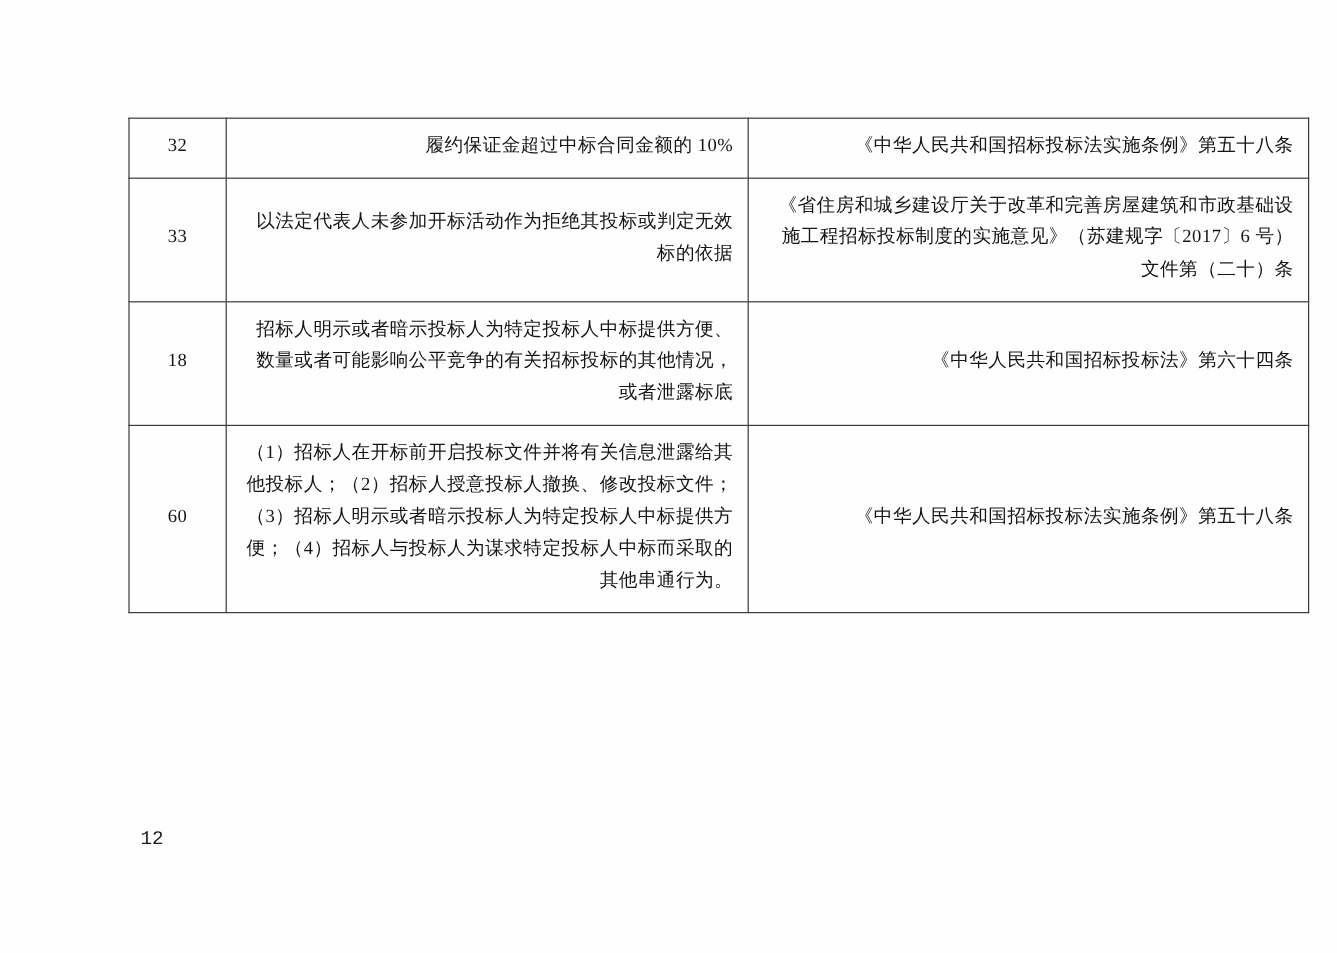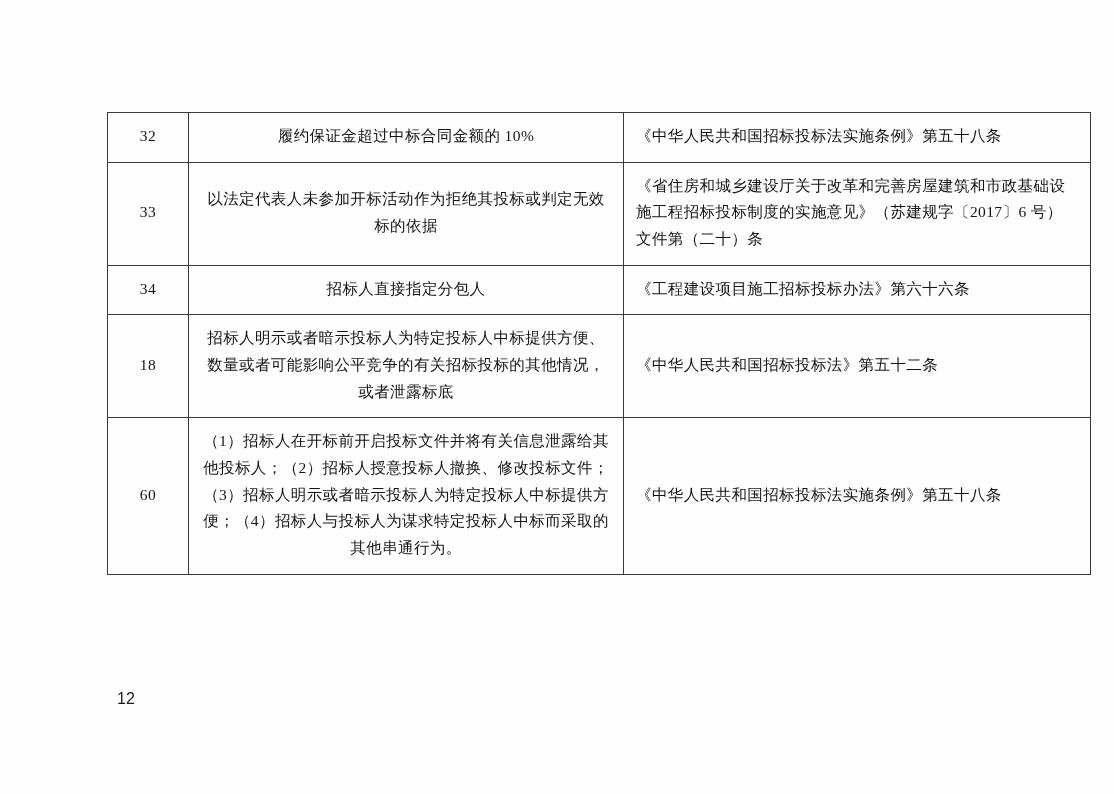"32" .doc-table { top: 112px -> 98px }
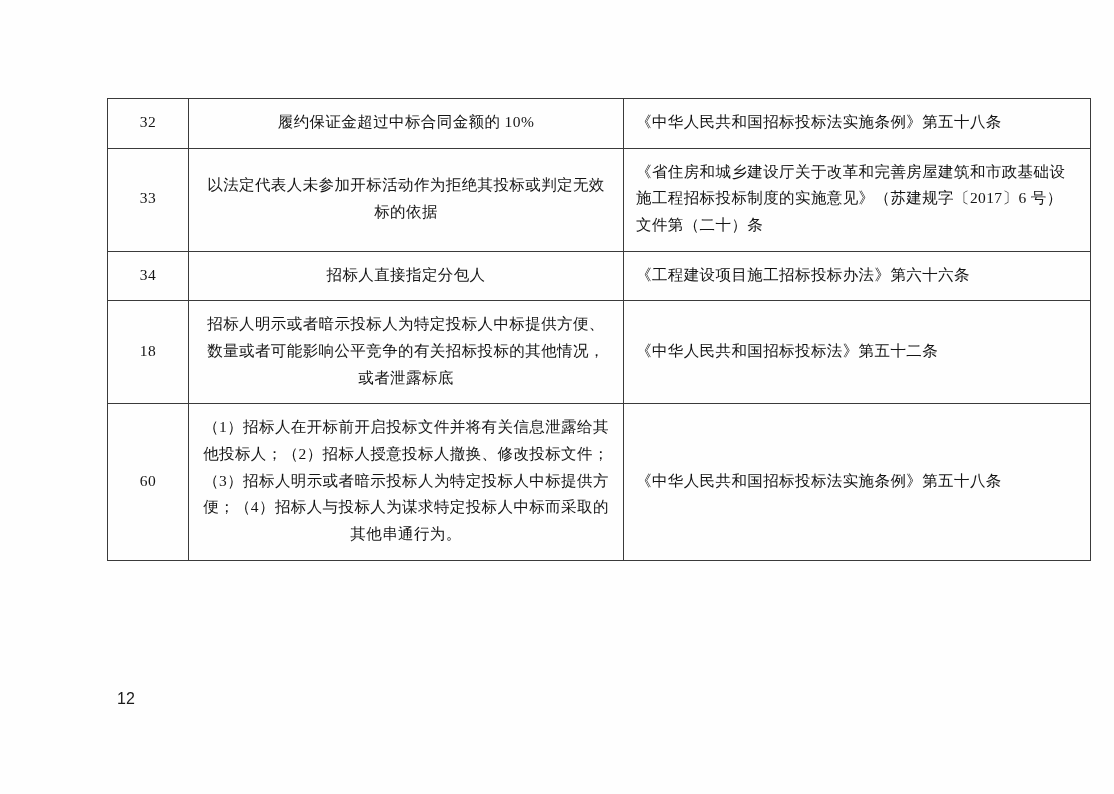"履约保证金超过中标合同金额的 10%" .col-desc { text-align: center -> right }
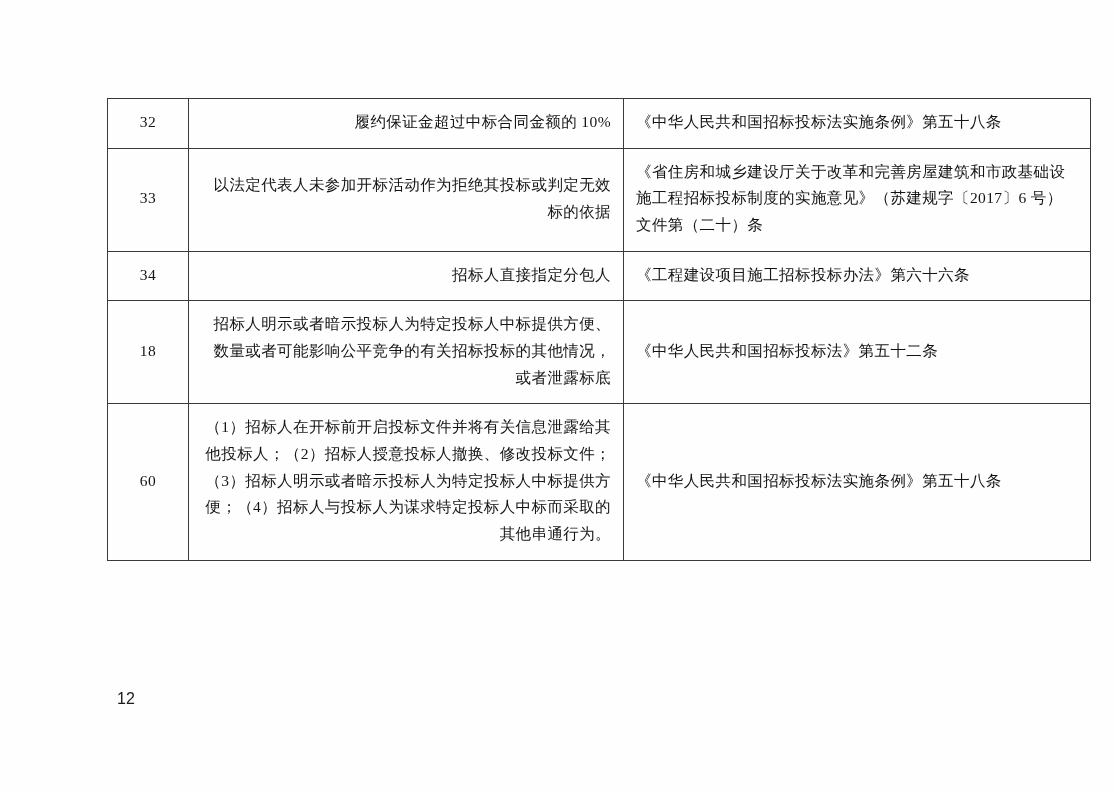"《中华人民共和国招标投标法实施条例》第五十八条" .col-ref { text-align: left -> right }
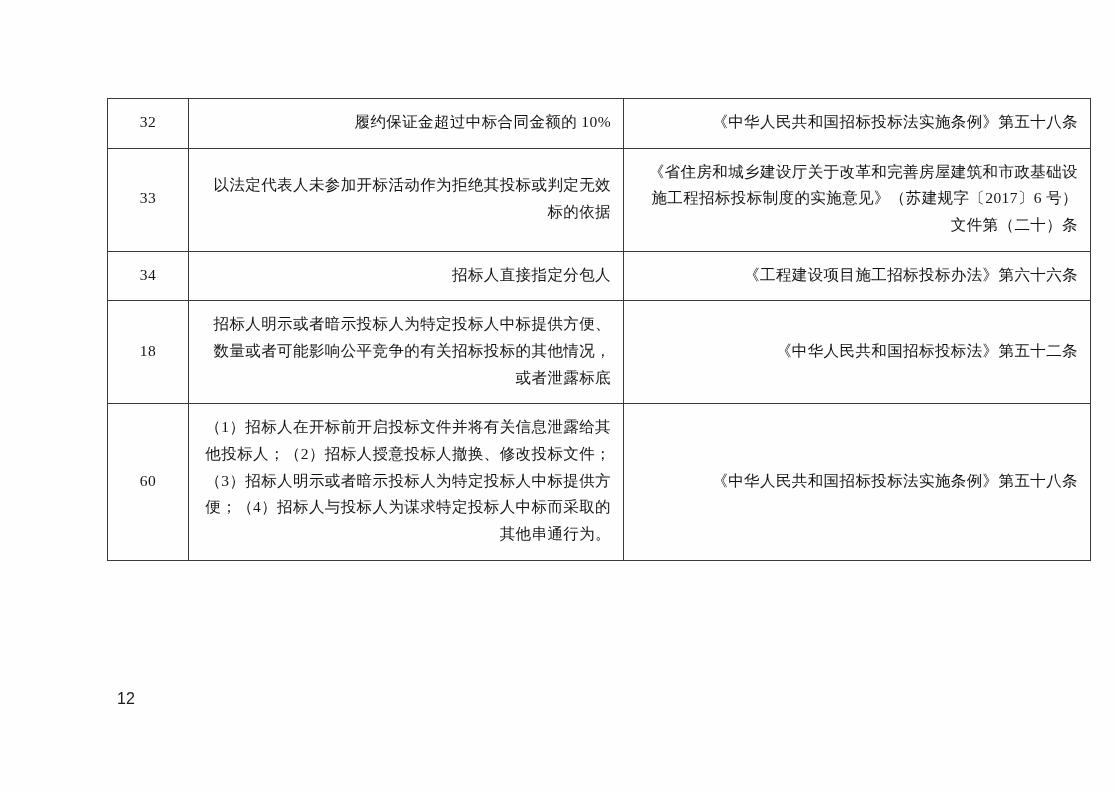"34" tr { html: <tr> <td> <span>34</span> </td> <td> <span>招标人直接指定分包人</span> </td> <td> <span>《工程建设项目施工招标投标办法》第六十六条</span> </td> </tr> -> none }
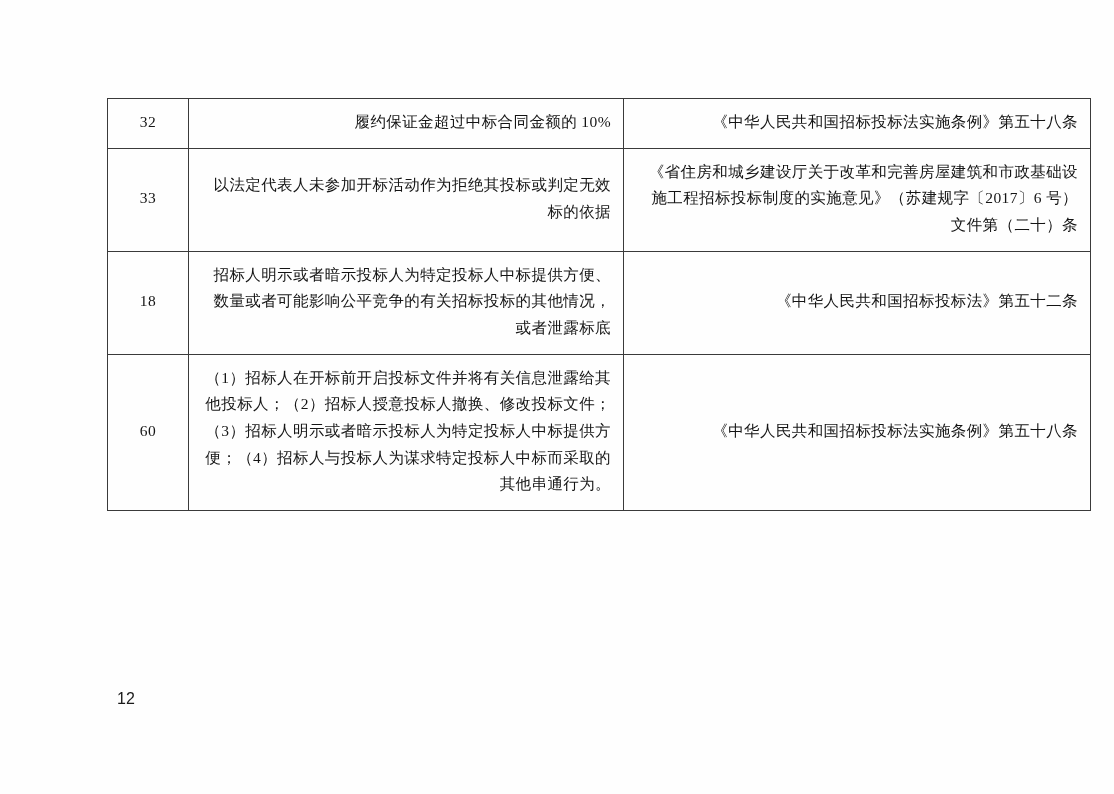"《中华人民共和国招标投标法》第五十二条" span.cell-text { text: 五十二 -> 六十四 }
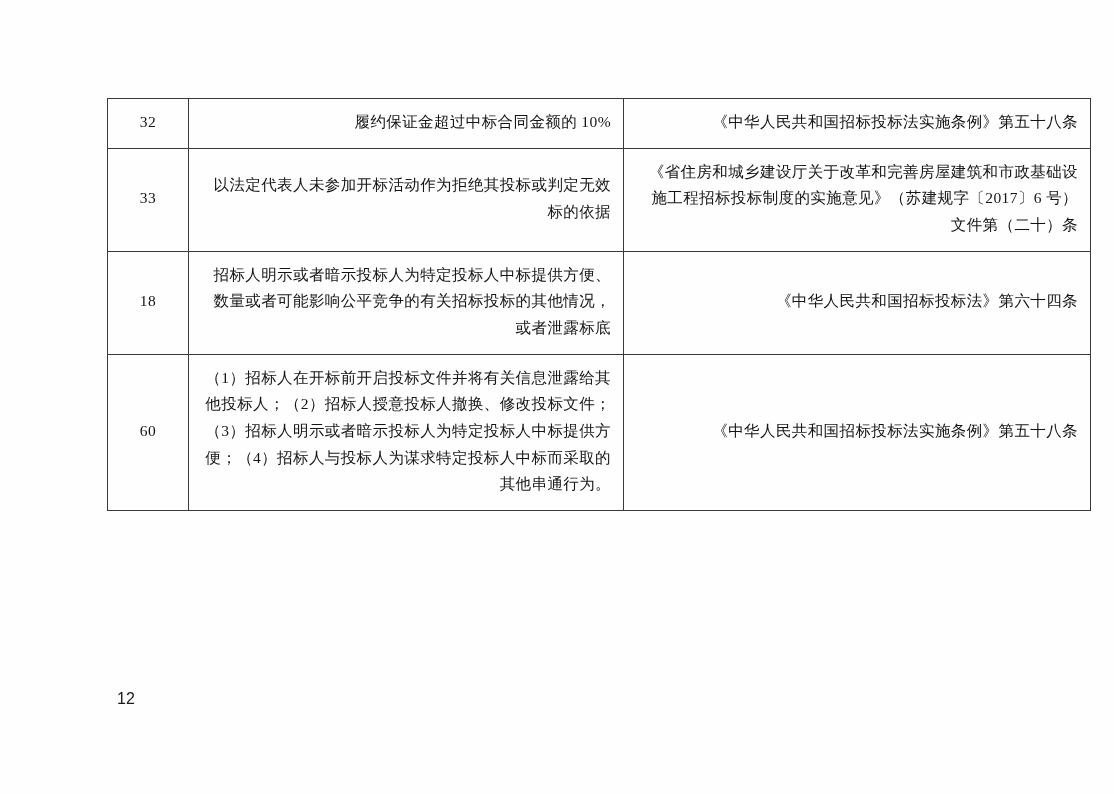"12" .page-number { font-family: Liberation Sans, sans-serif -> Liberation Mono, monospace }
